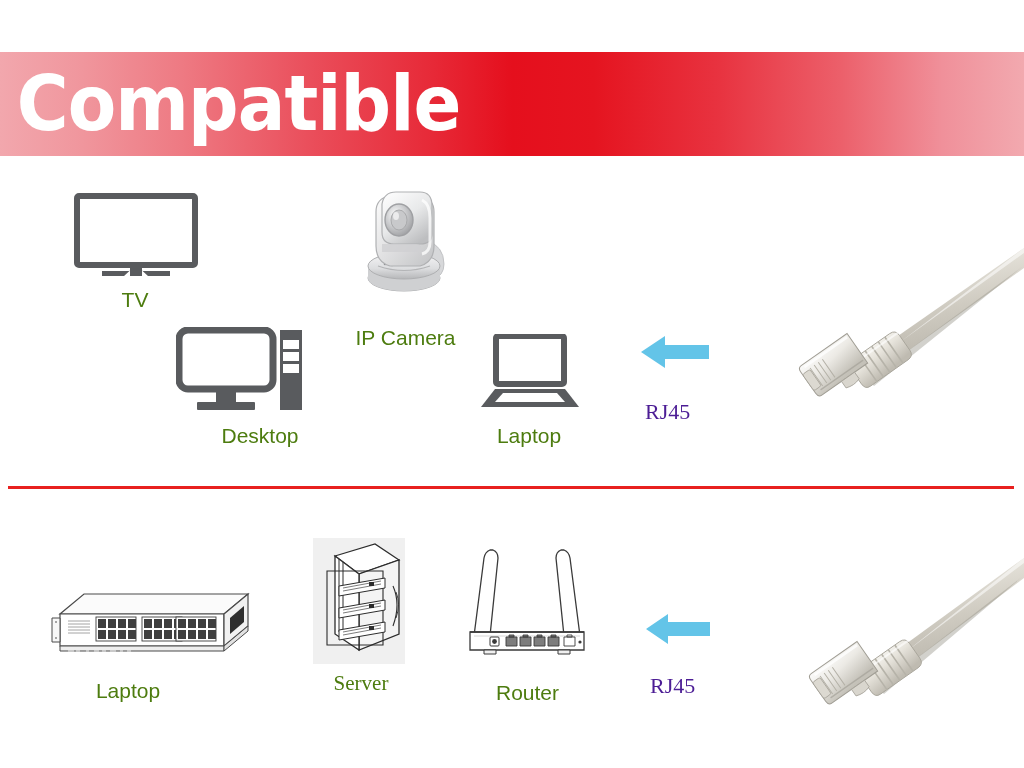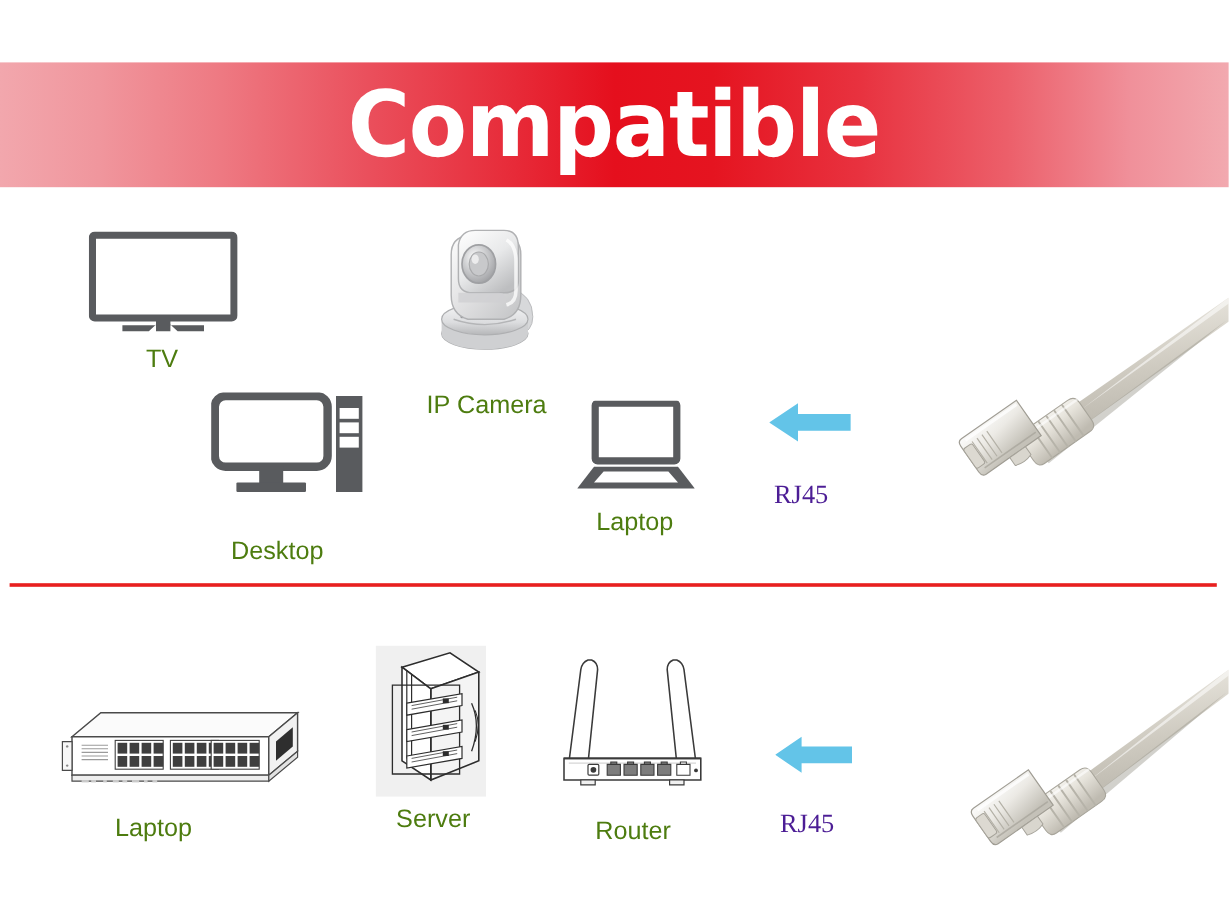"Compatible" #header-banner { justify-content: center -> flex-start }
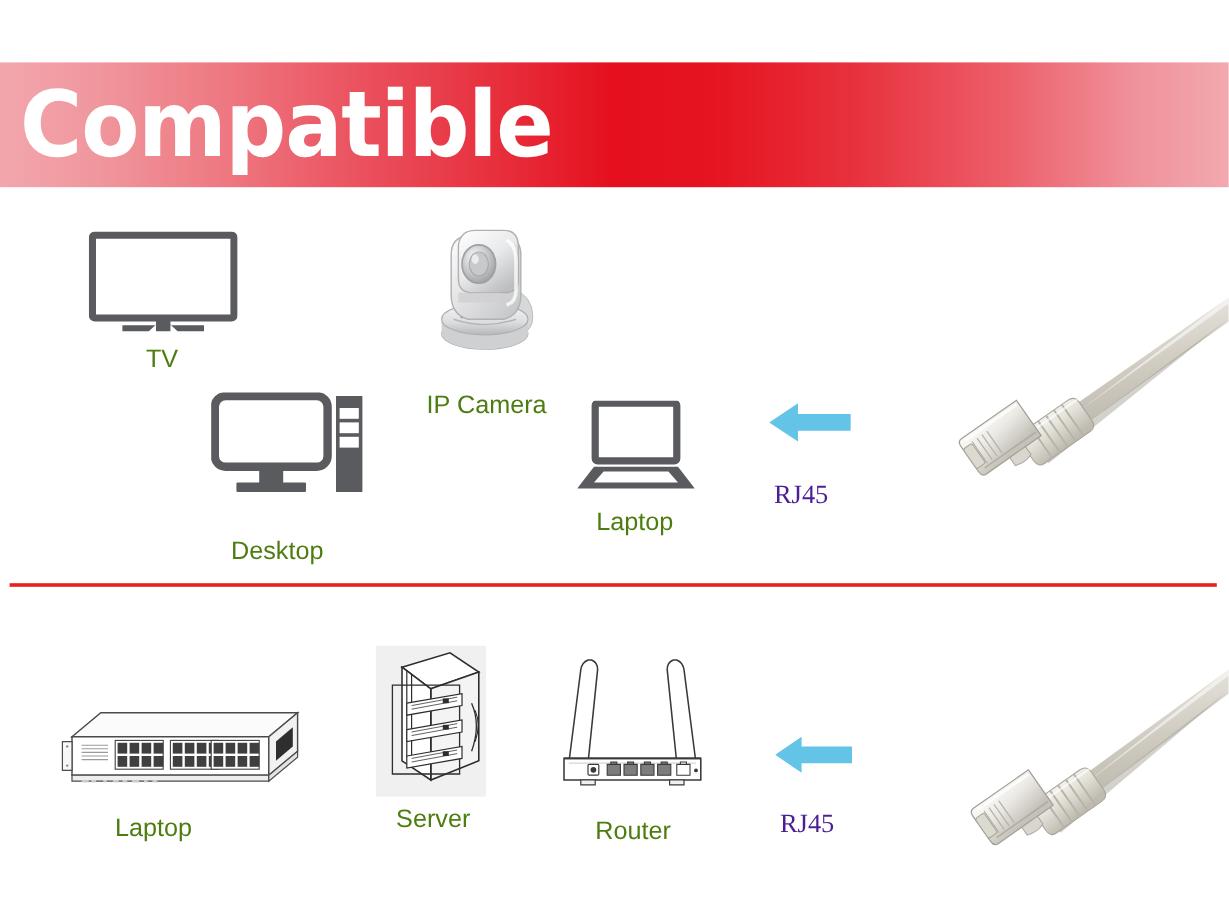"Desktop" #label-desktop { left: 151px -> 180px; margin-top: 24px -> none }
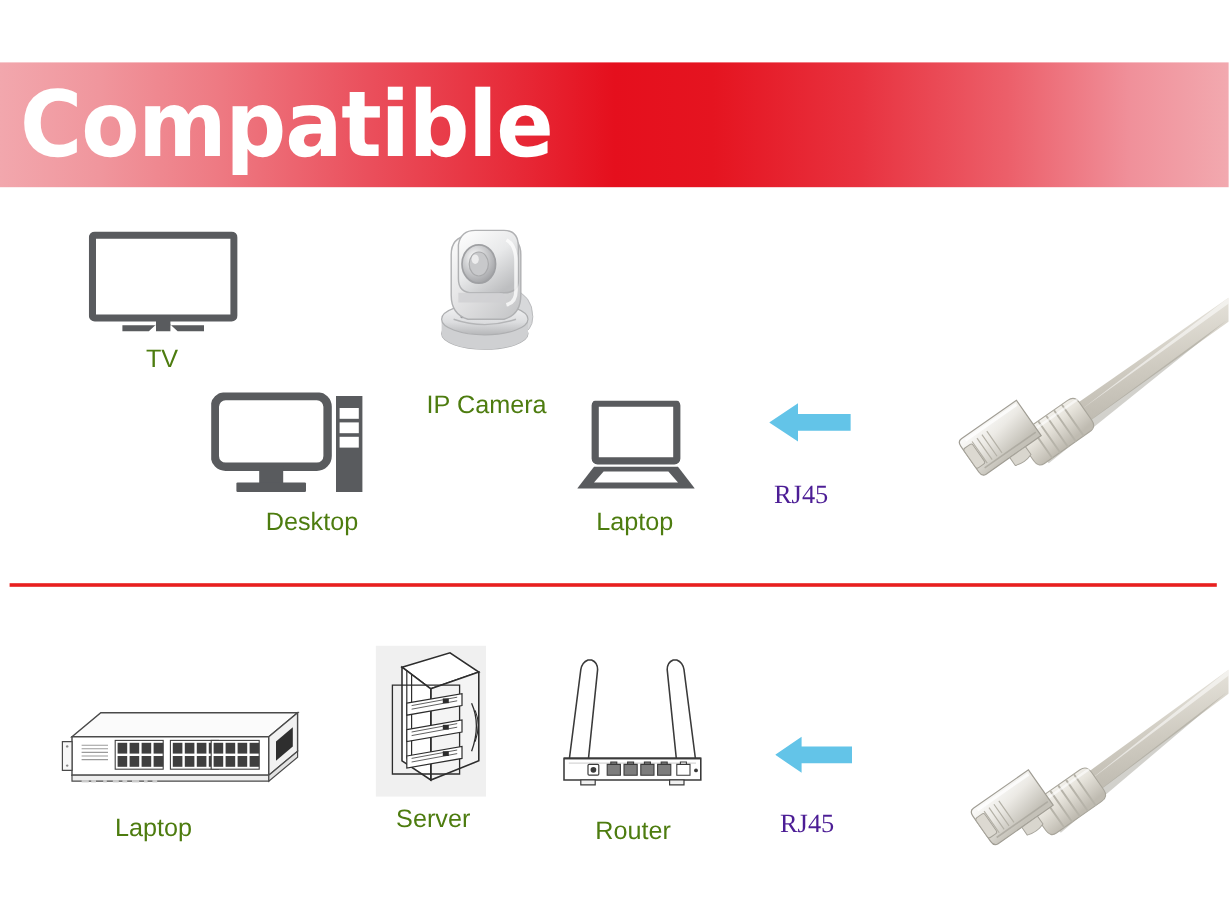"Server" #label-server { font-family: none -> Liberation Serif, serif }
